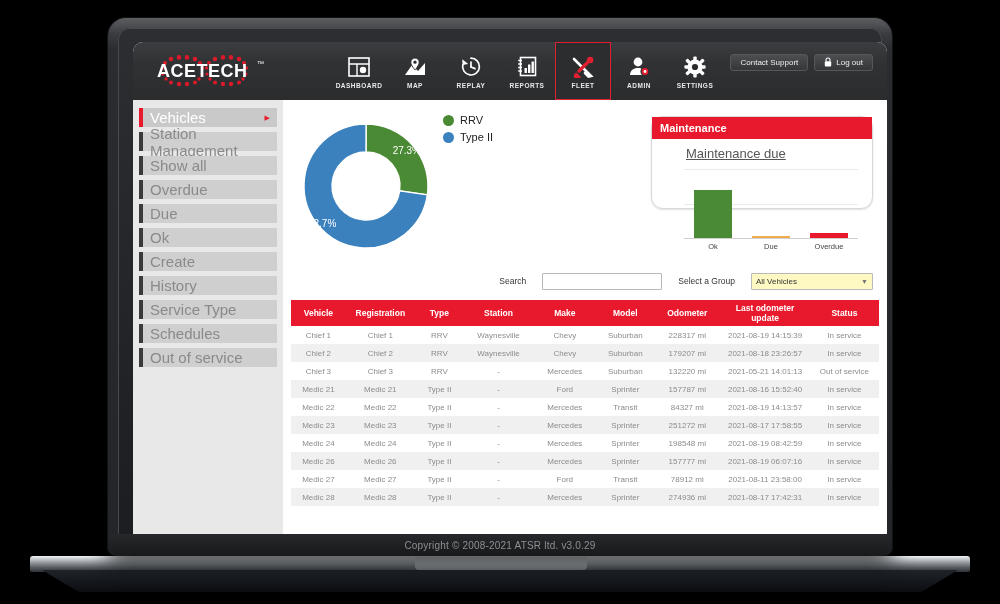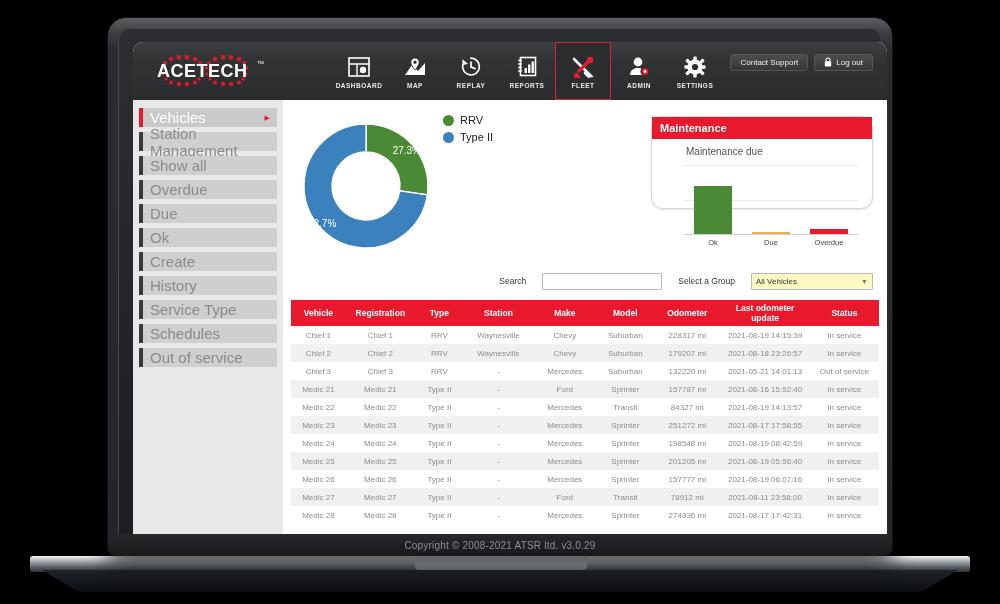"Maintenance due" .maint-sub { font-size: 10px -> 13px; text-decoration: none -> underline }
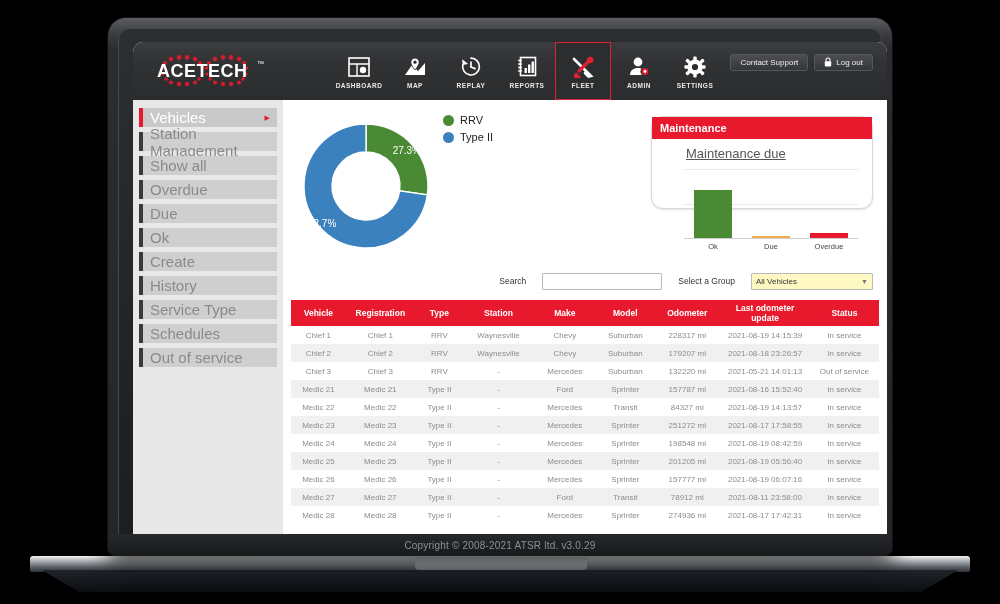"Medic 25" tr { html: <tr> <td>Medic 25</td> <td>Medic 25</td> <td>Type II</td> <td>-</td> <td>Mercedes</td> <td>Sprinter</td> <td>201205 mi</td> <td>2021-08-19 05:56:40</td> <td>In service</td> </tr> -> none }
